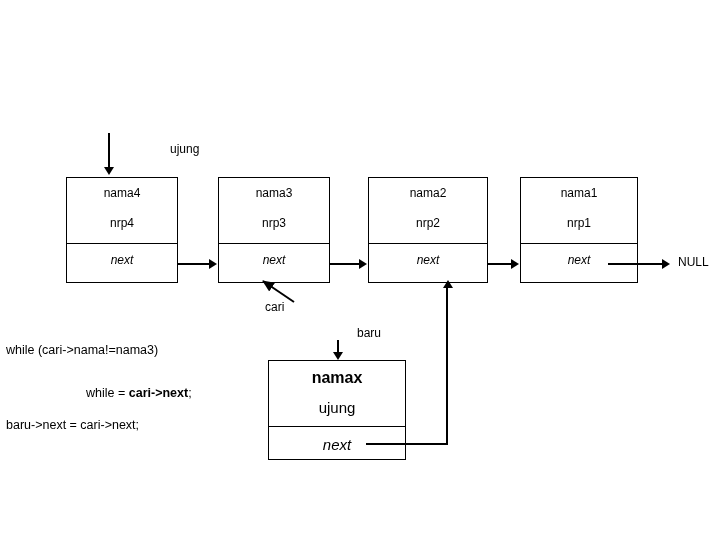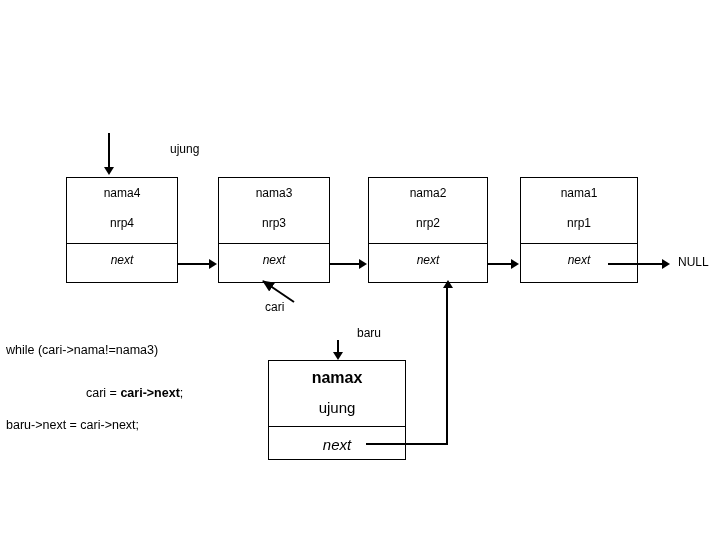"cari =" span { text: cari -> while }
